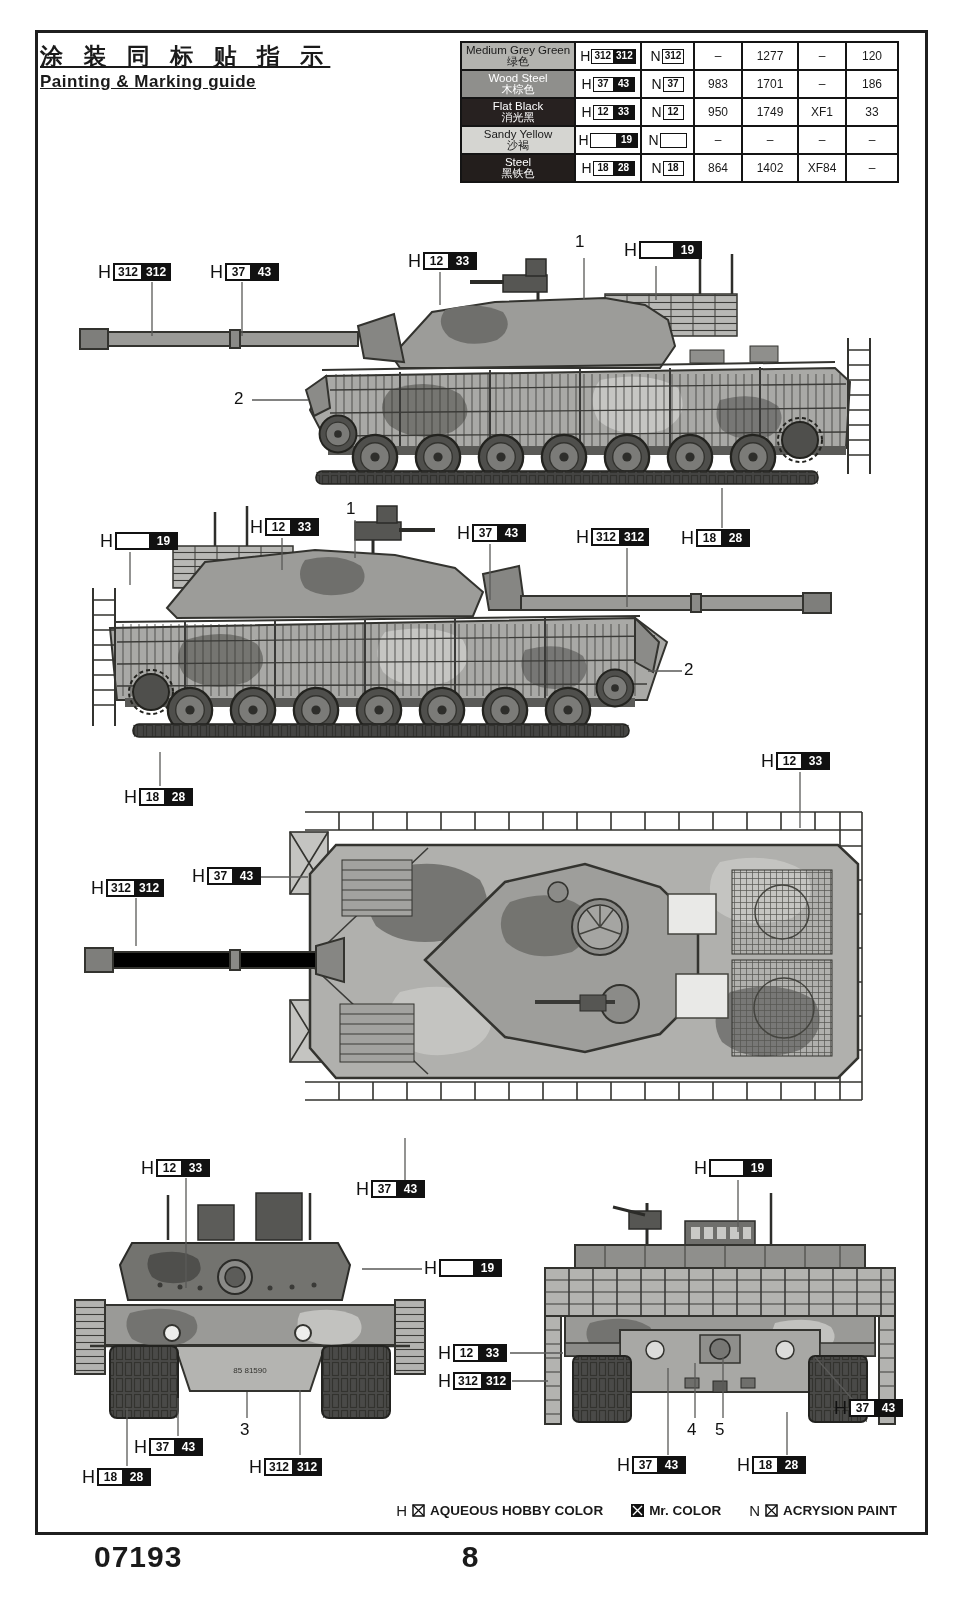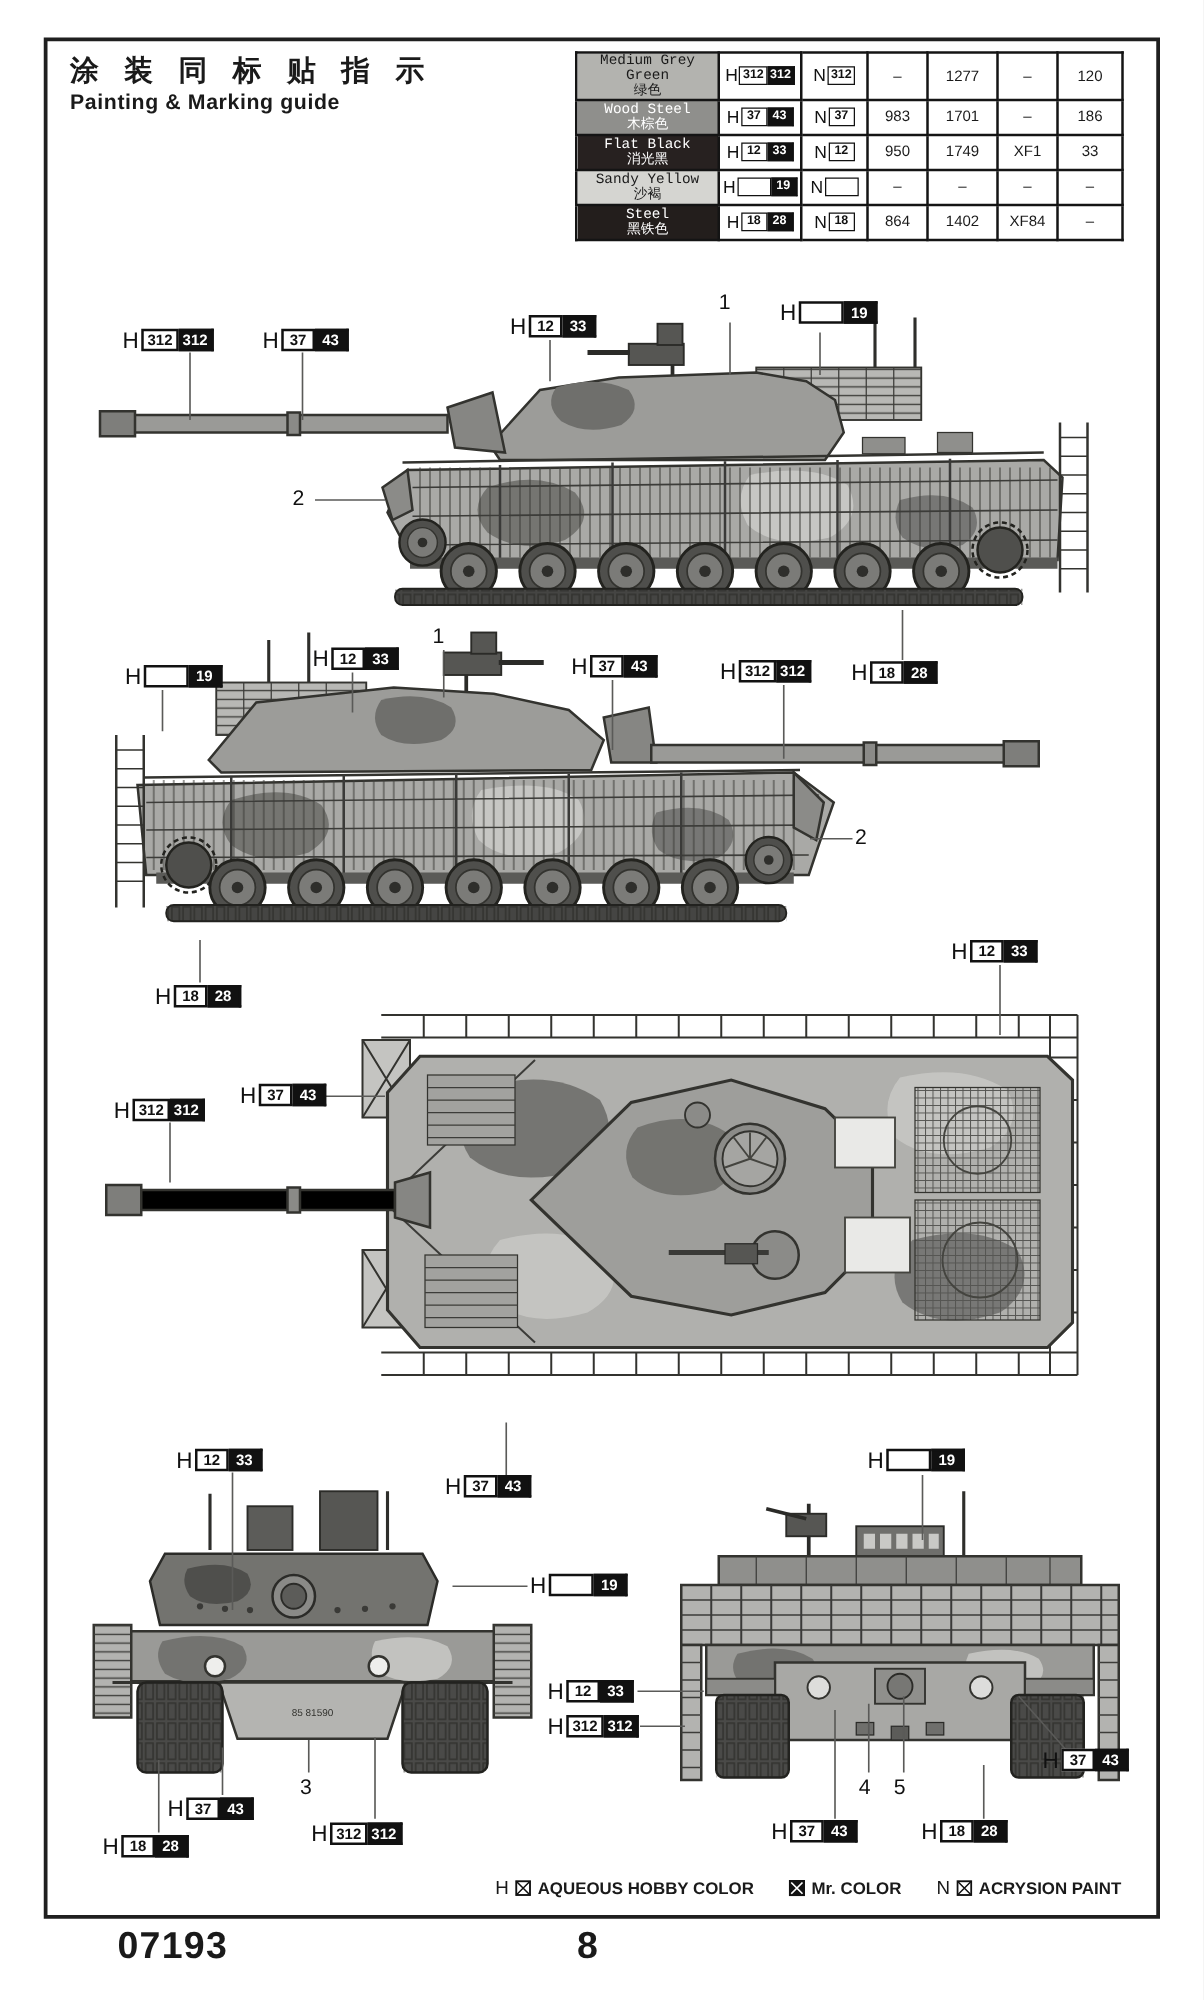"涂 装 同 标 贴" #titleblock { left: 56px -> 40px; text-decoration: none -> underline }
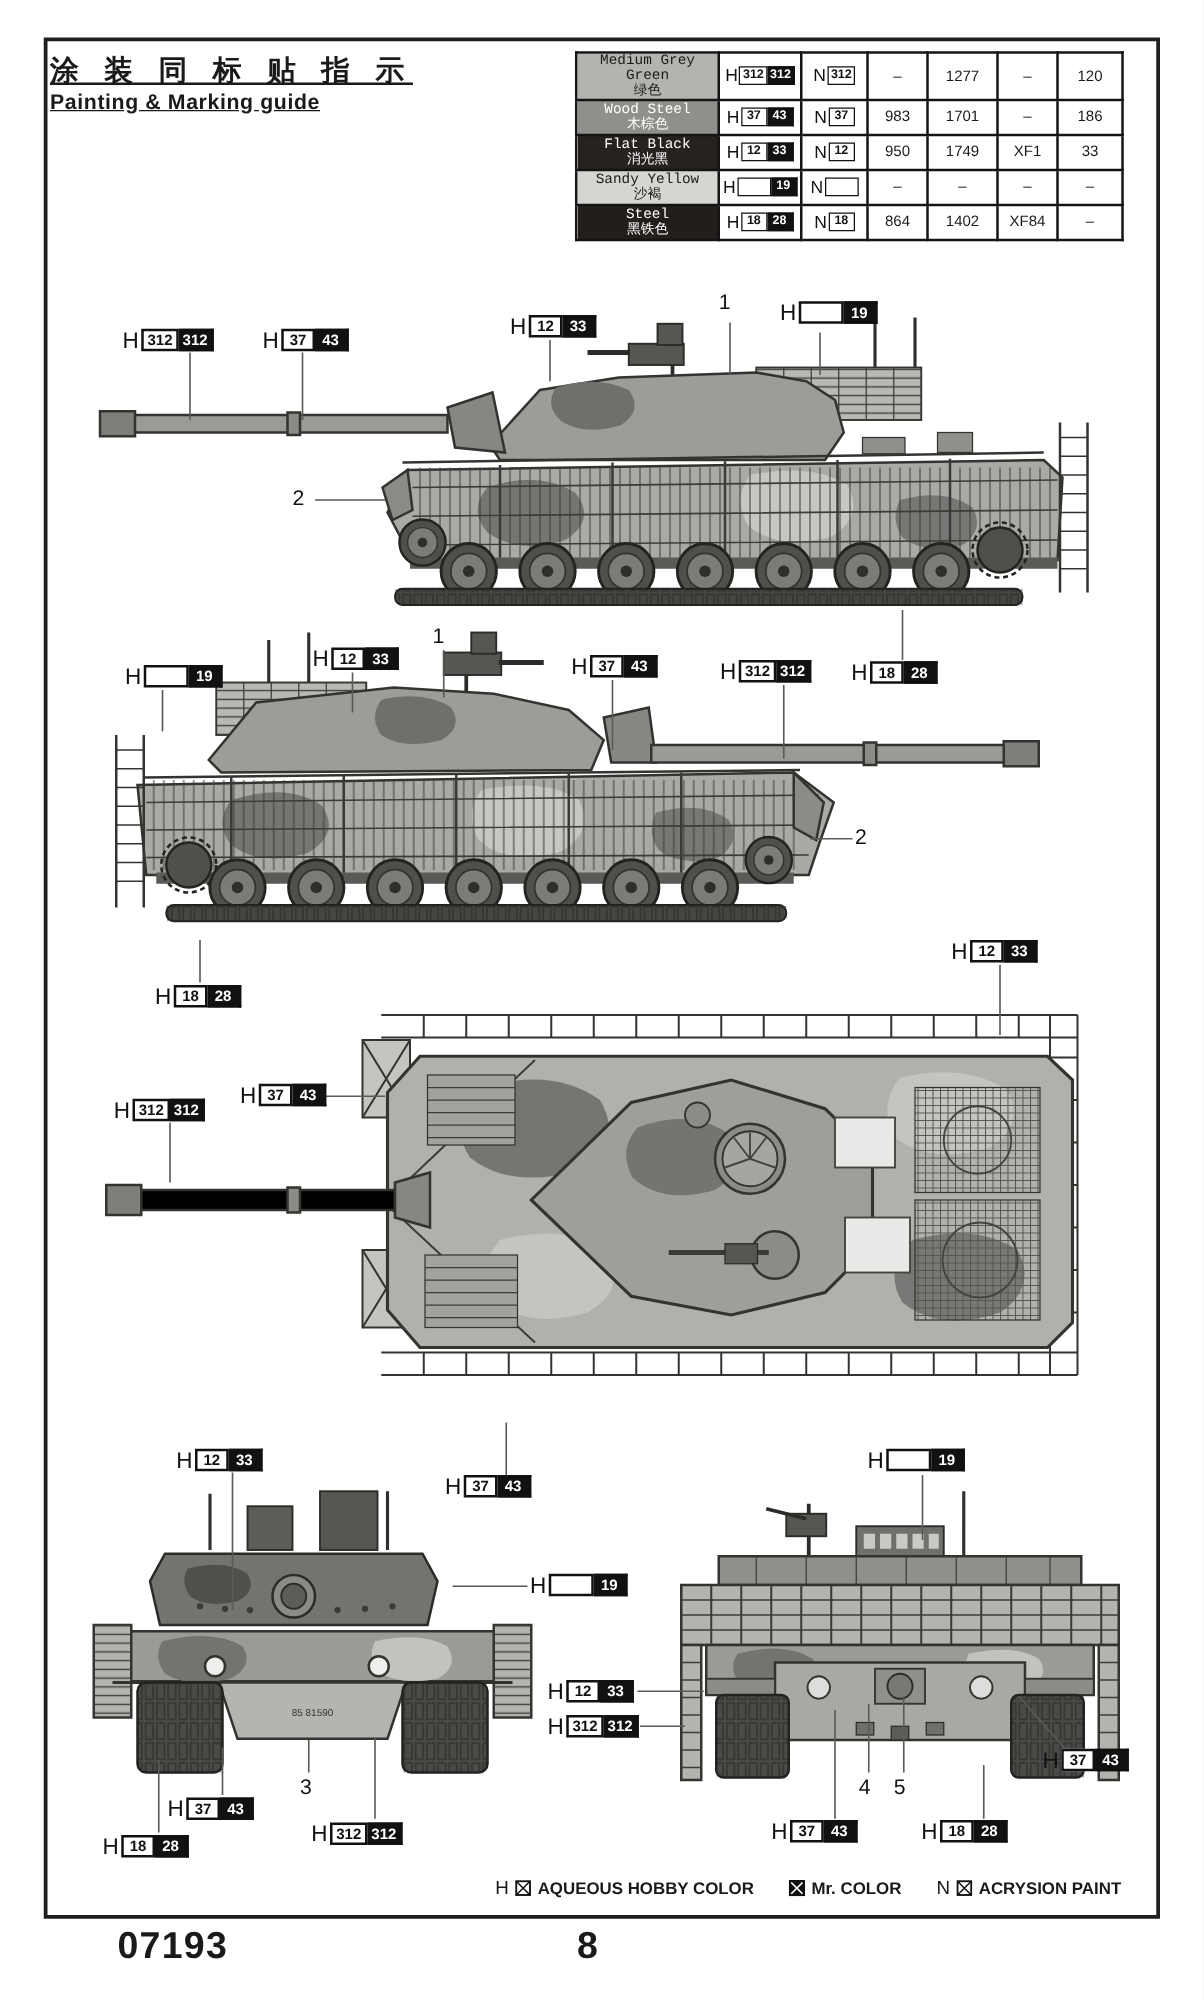"Medium Grey Green" .pn-en { font-family: Liberation Mono, monospace -> none }
